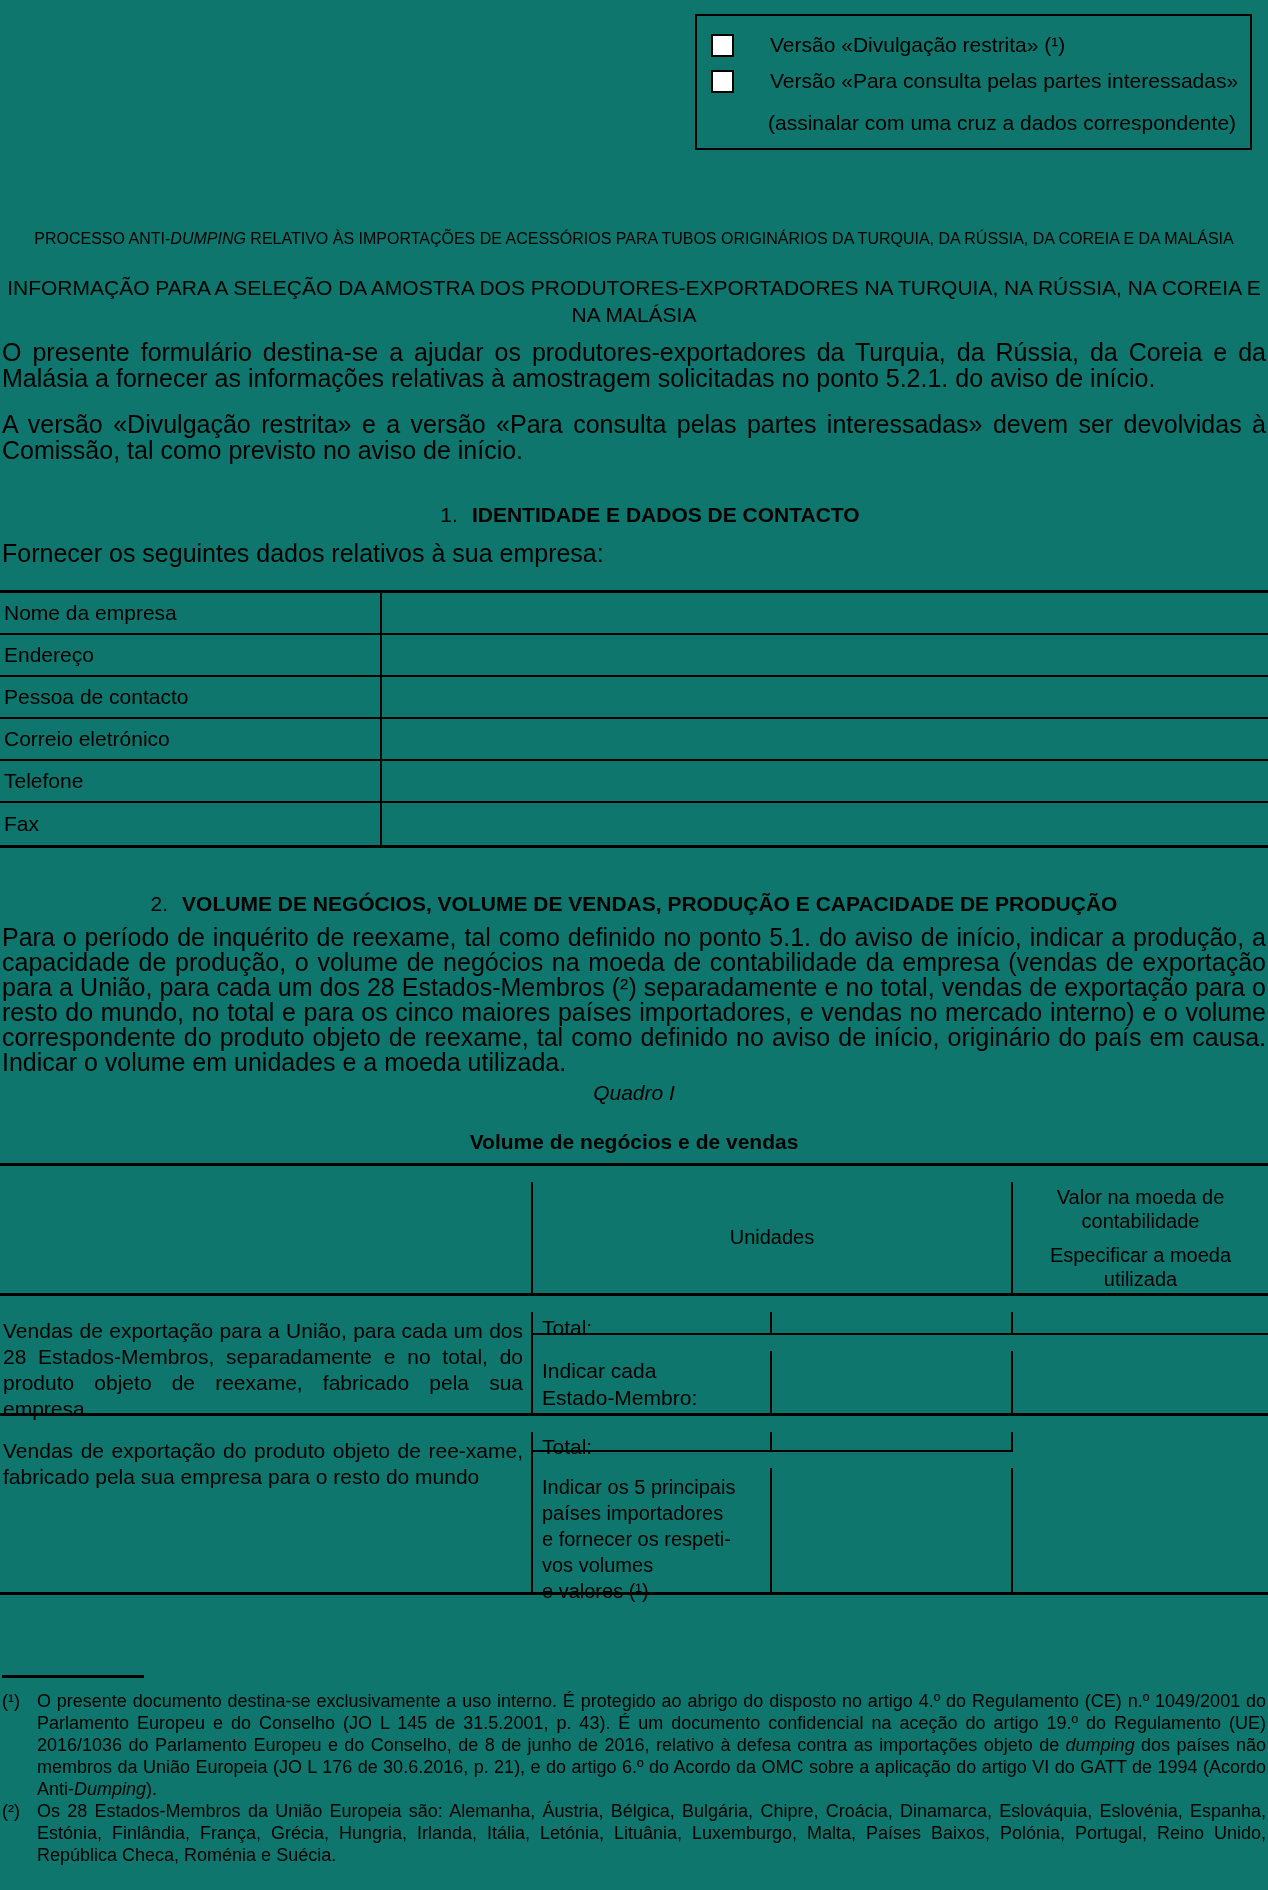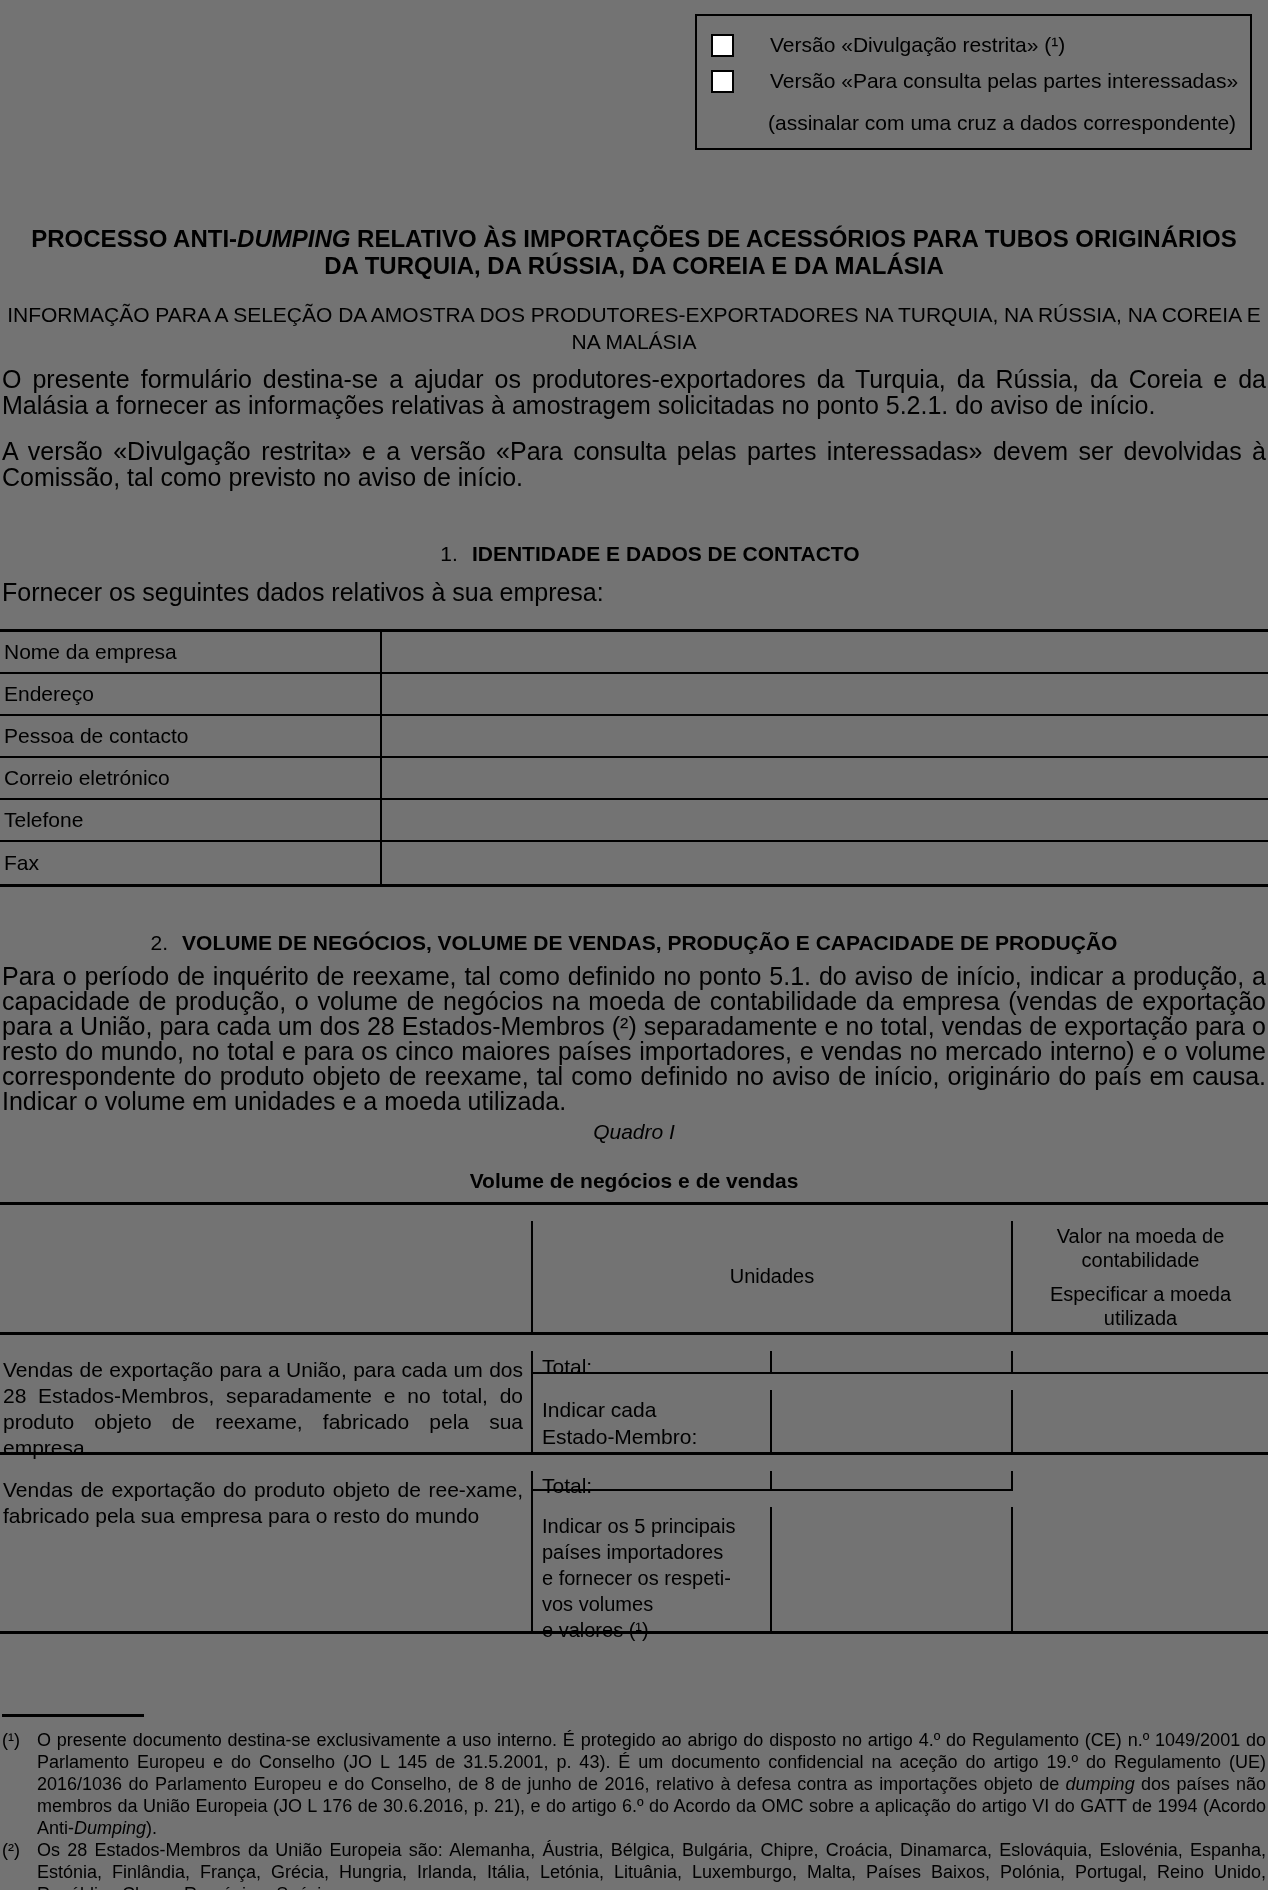"Versão «Divulgação restrita» (¹)" .page { background: #737373 -> #0f766e }
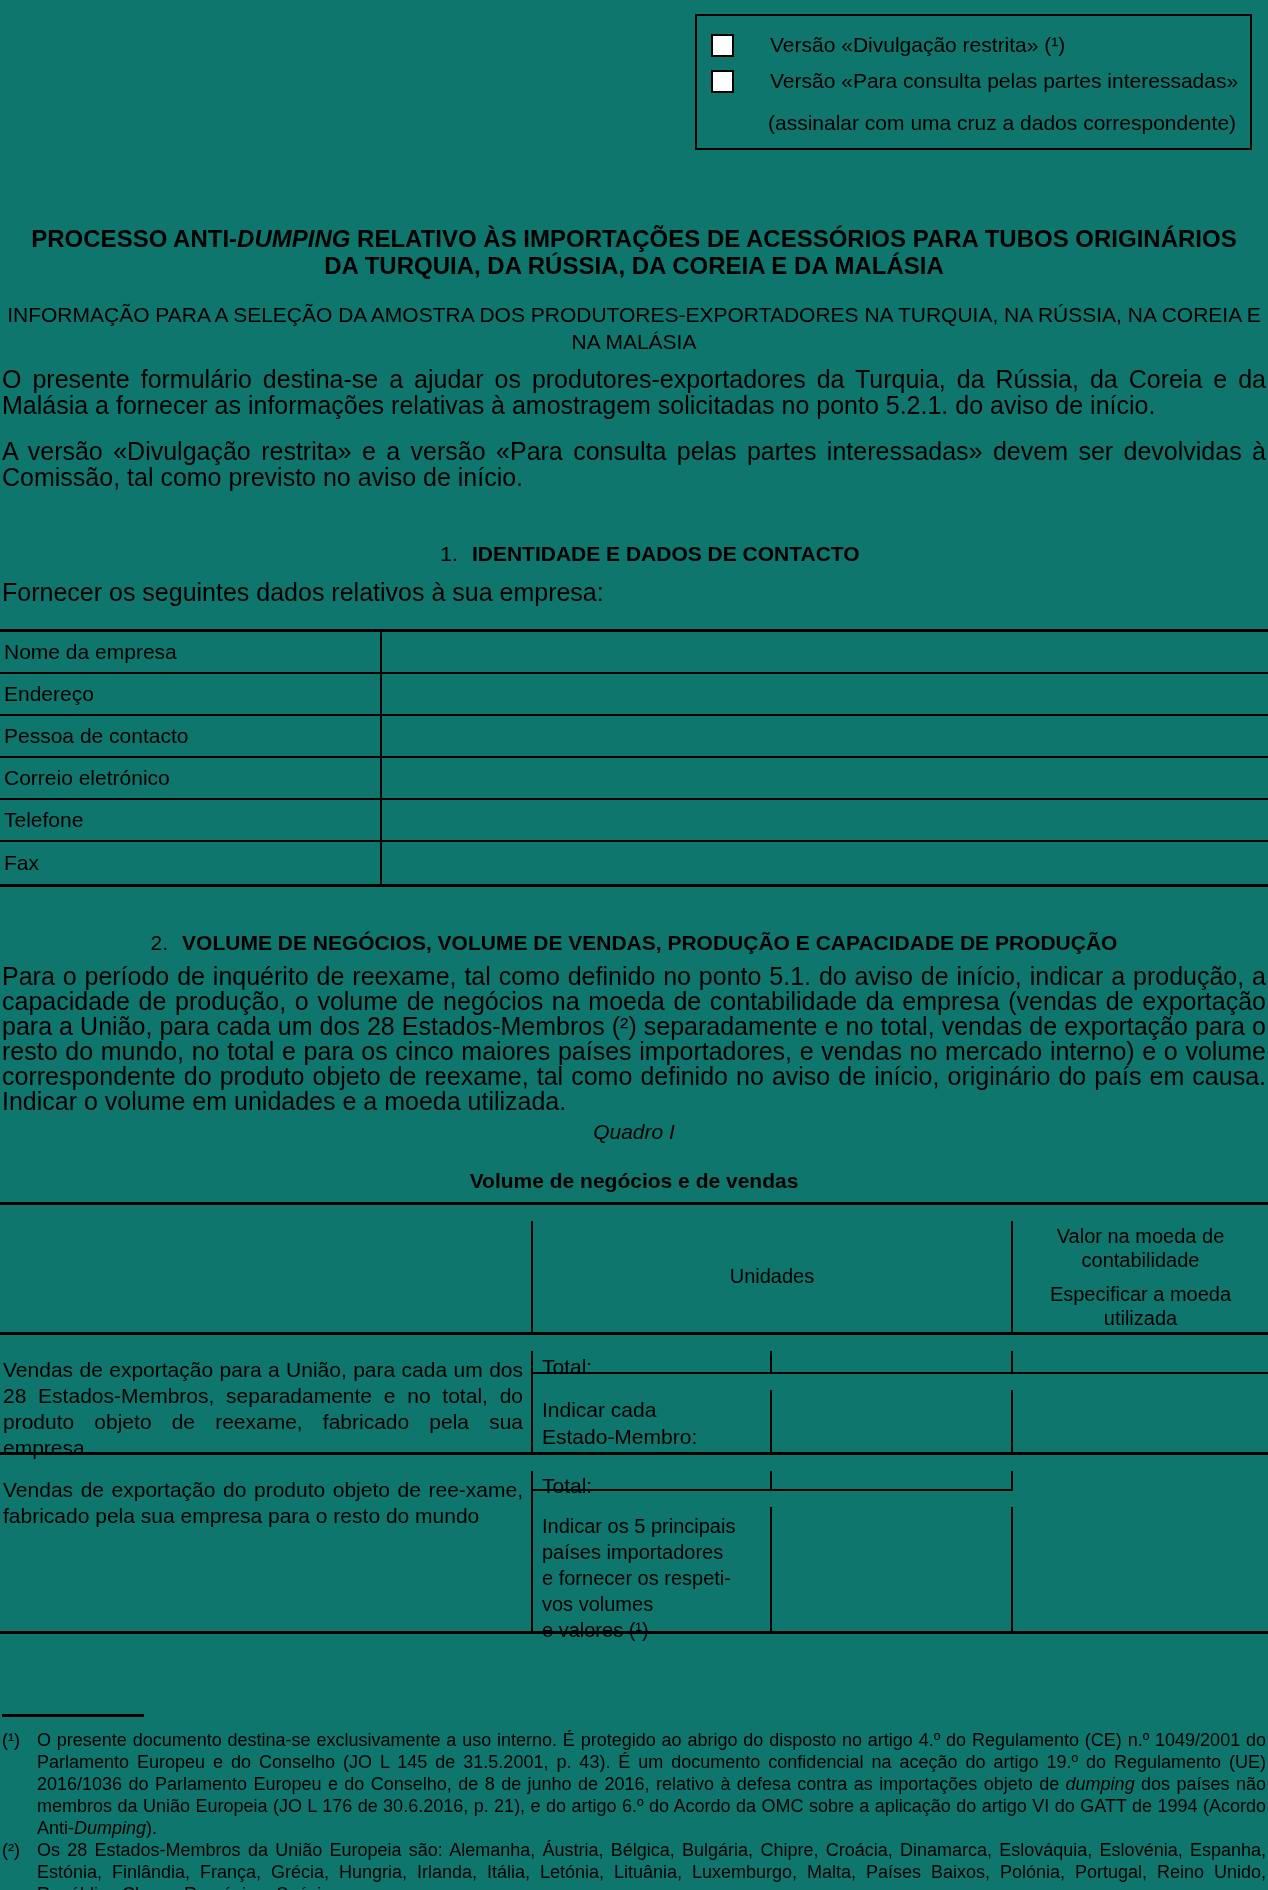"PROCESSO ANTI-DUMPING RELATIVO ÀS" .title { font-size: 24px -> 16px; font-weight: bold -> normal }
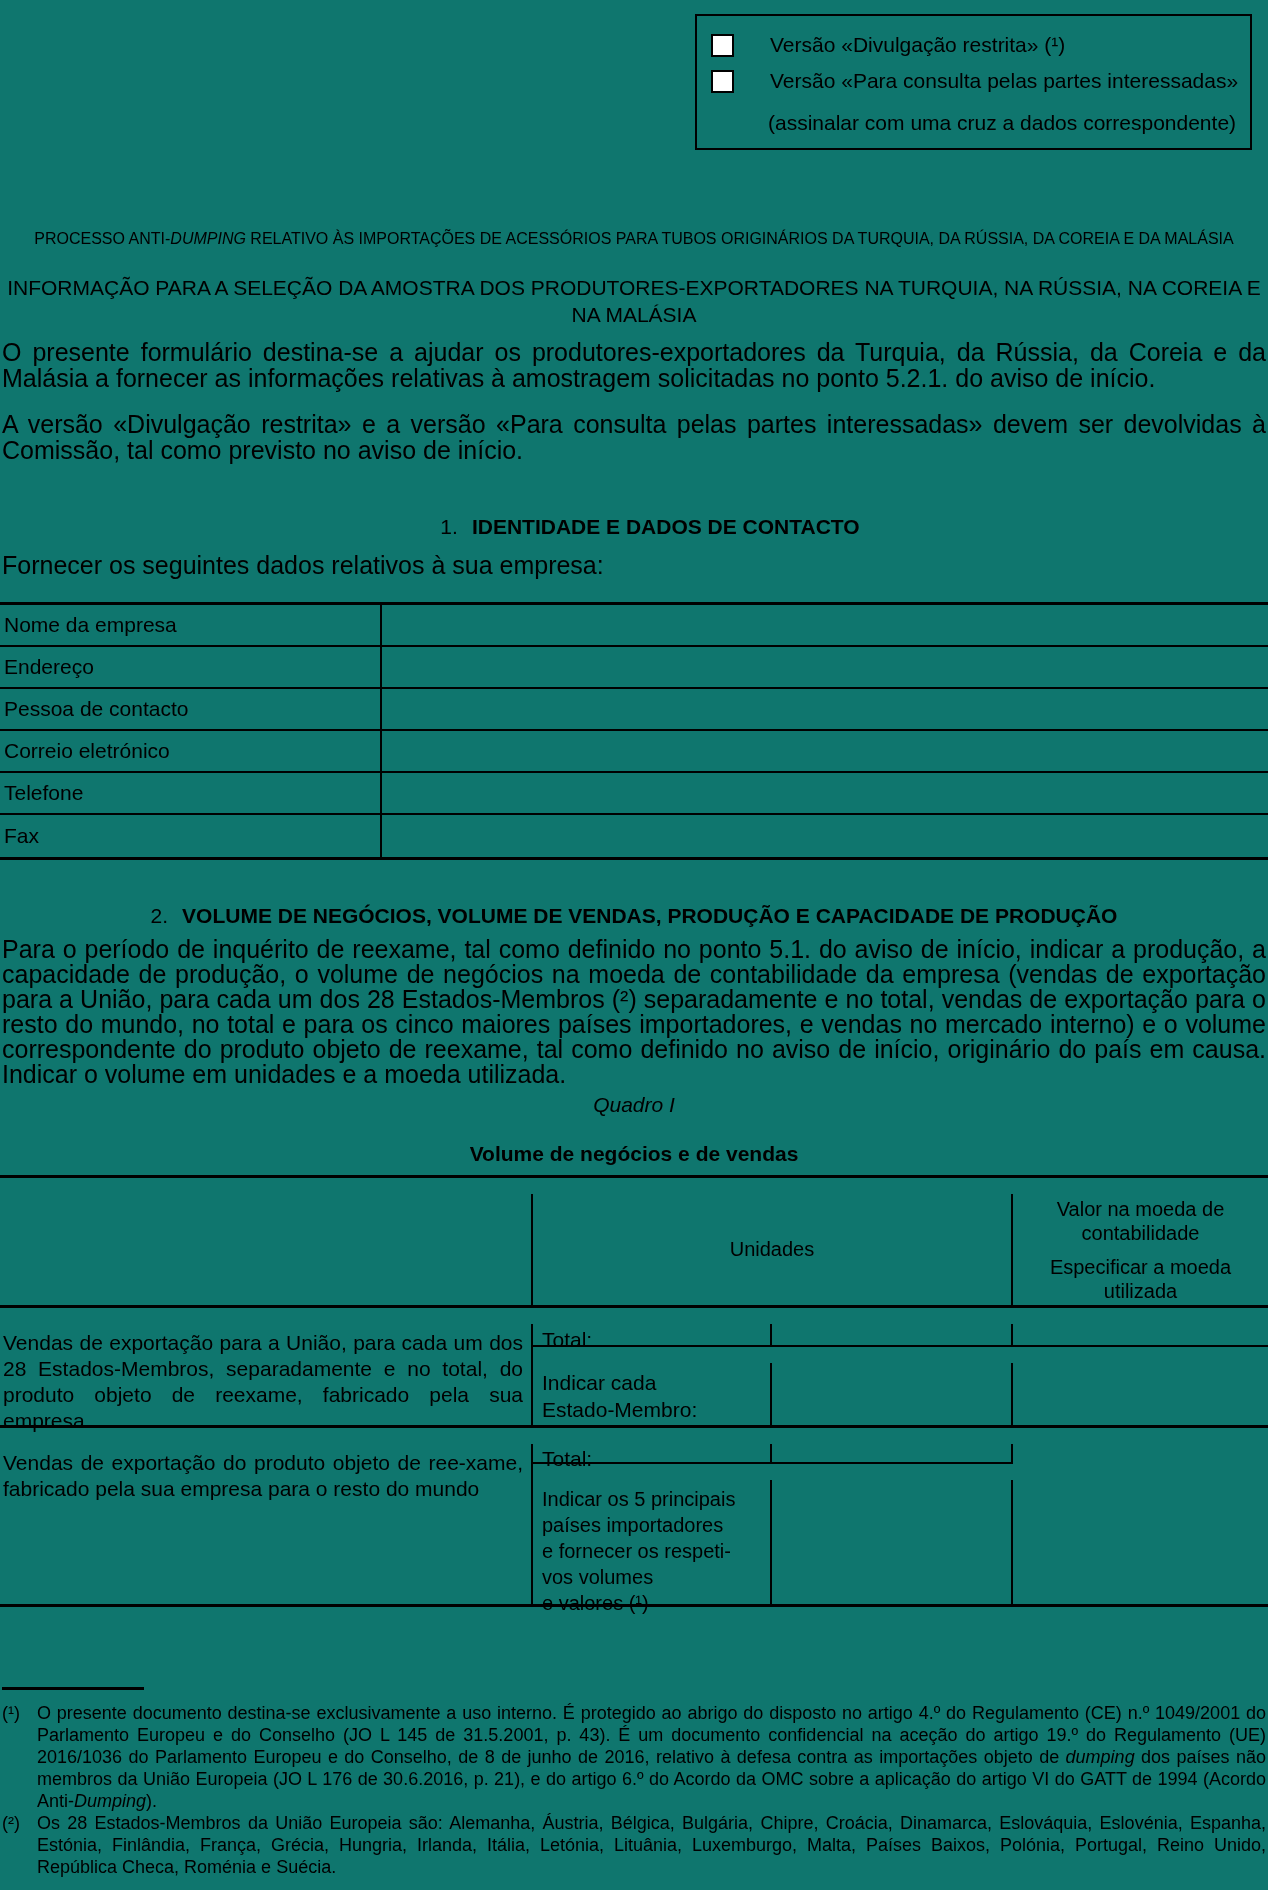"1. IDENTIDADE E DADOS DE" .sec1 { margin-top: 50px -> 38px }
